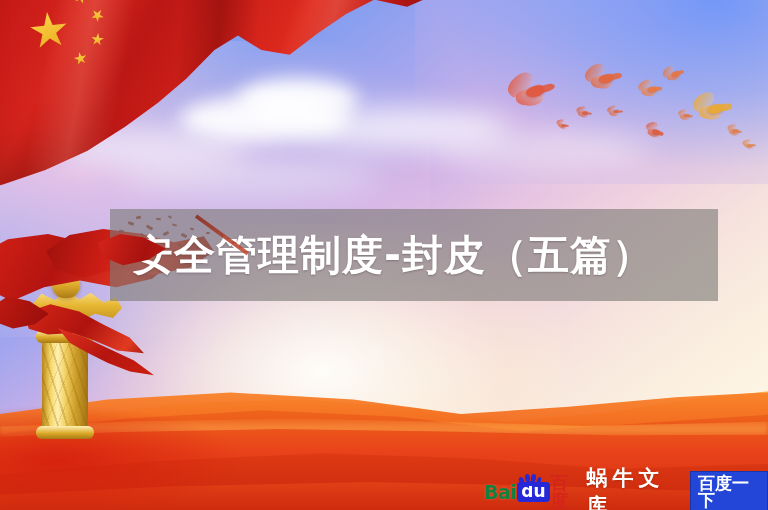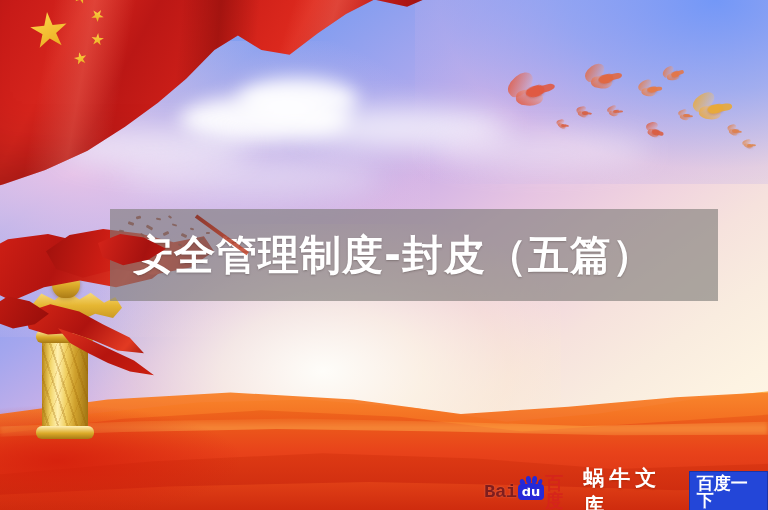"Bai" .baidu-bai { color: #7f1d1d -> #15803d; font-family: Liberation Mono, monospace -> none }
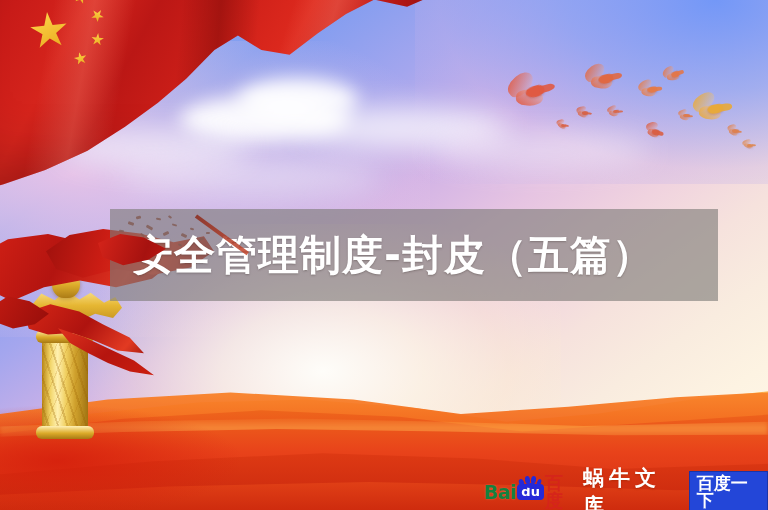"du" .baidu-du { font-size: 13px -> 17px }
